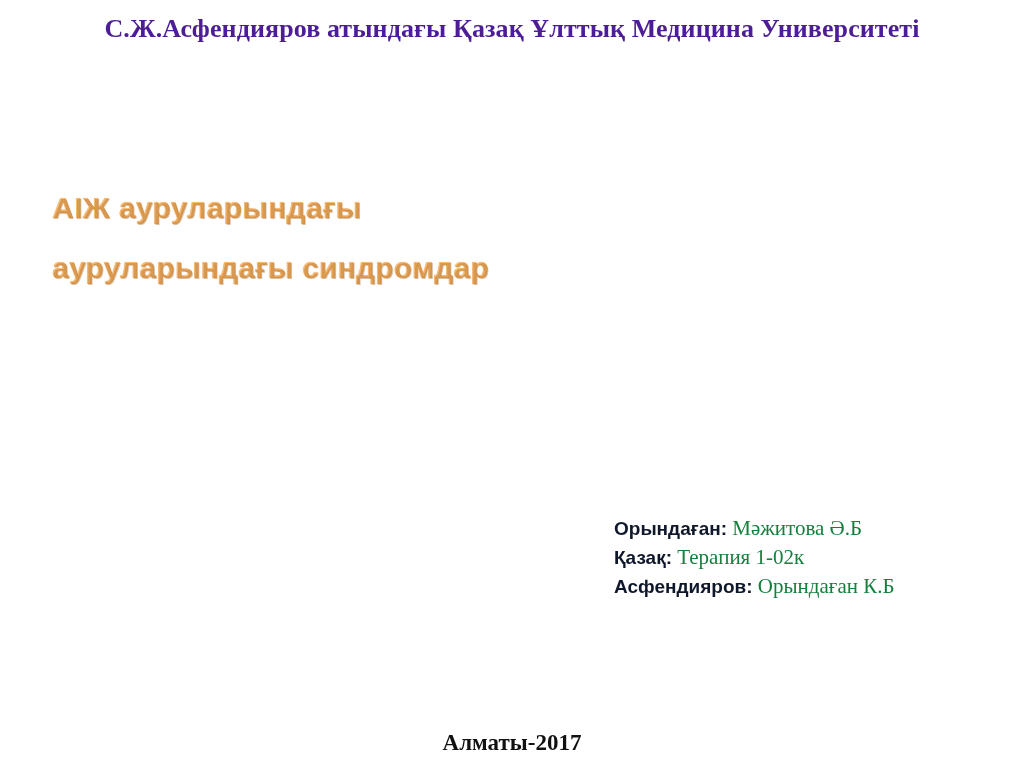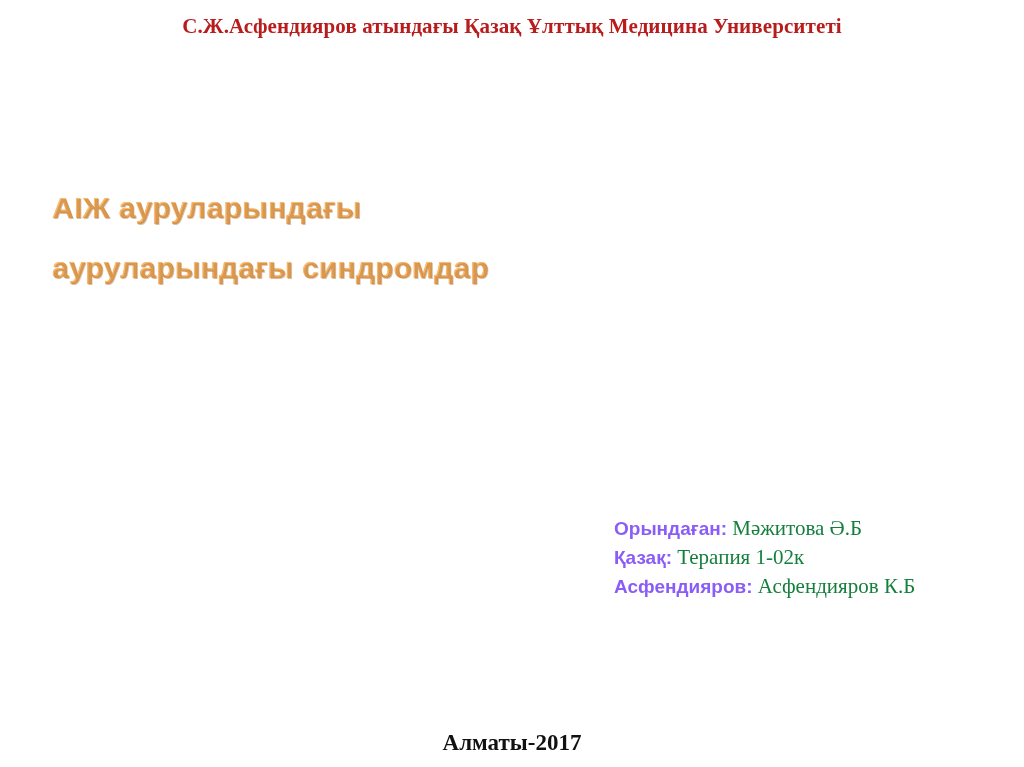"С.Ж.Асфендияров атындағы Қазақ Ұлттық" .university-line { color: #b91c1c -> #4c1d95; font-size: 21px -> 26px }
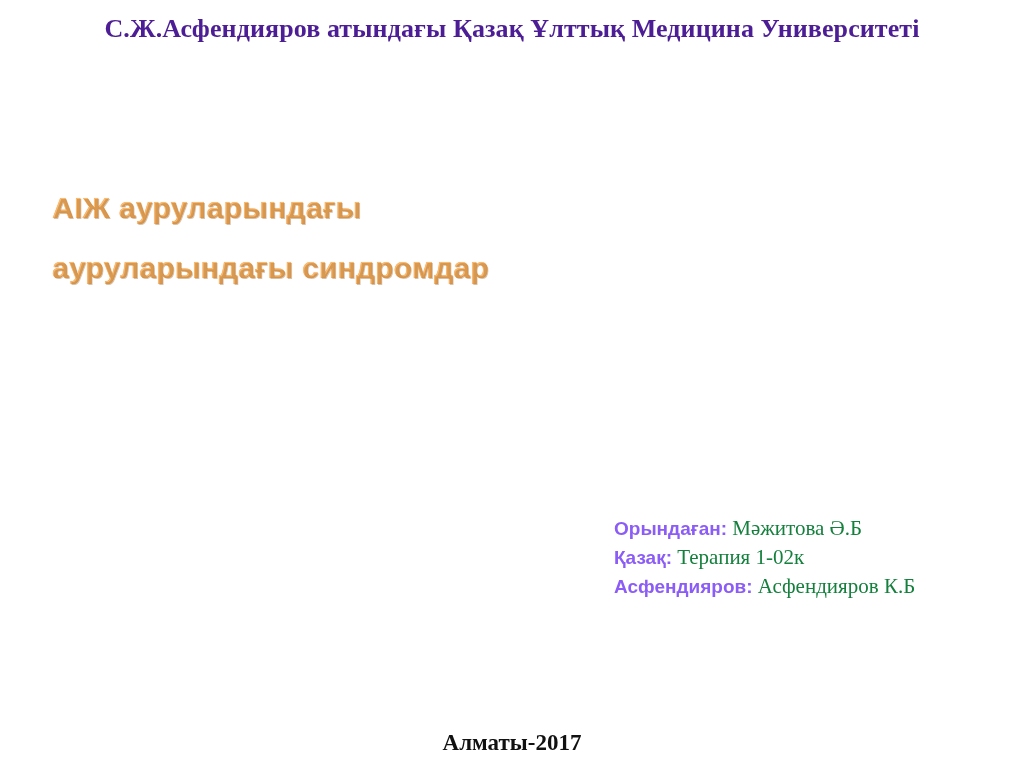"Орындаған:" .credits .label { color: #8b5cf6 -> #0f172a }
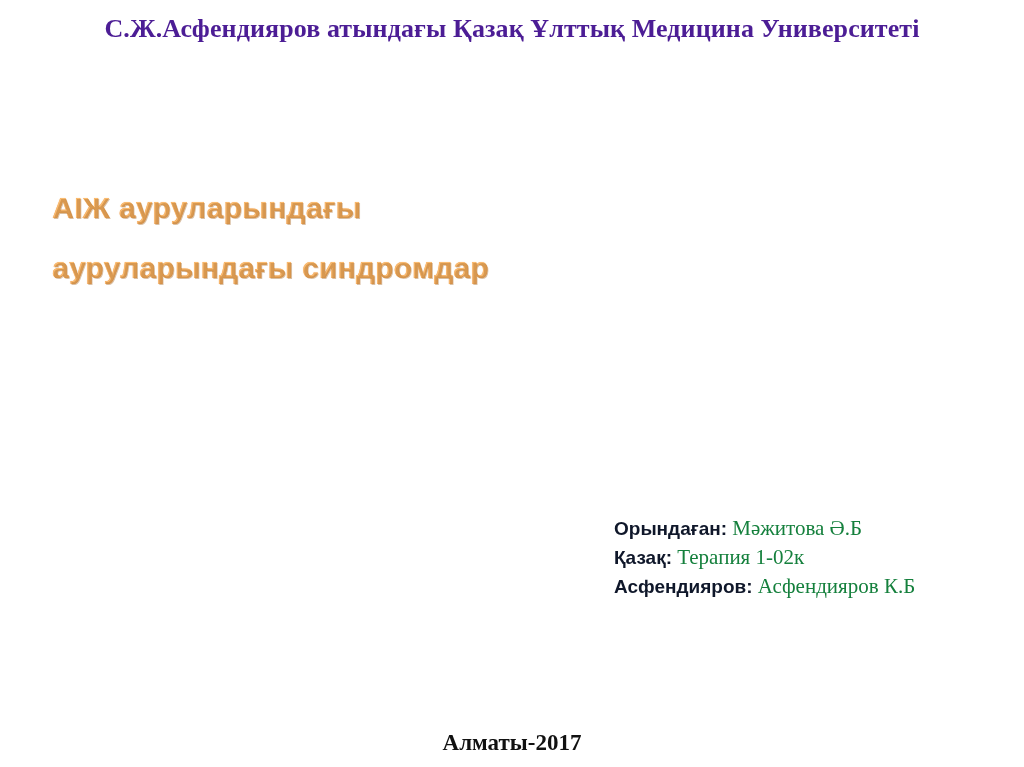"Асфендияров К.Б" span.value { text: Асфендияров -> Орындаған }
